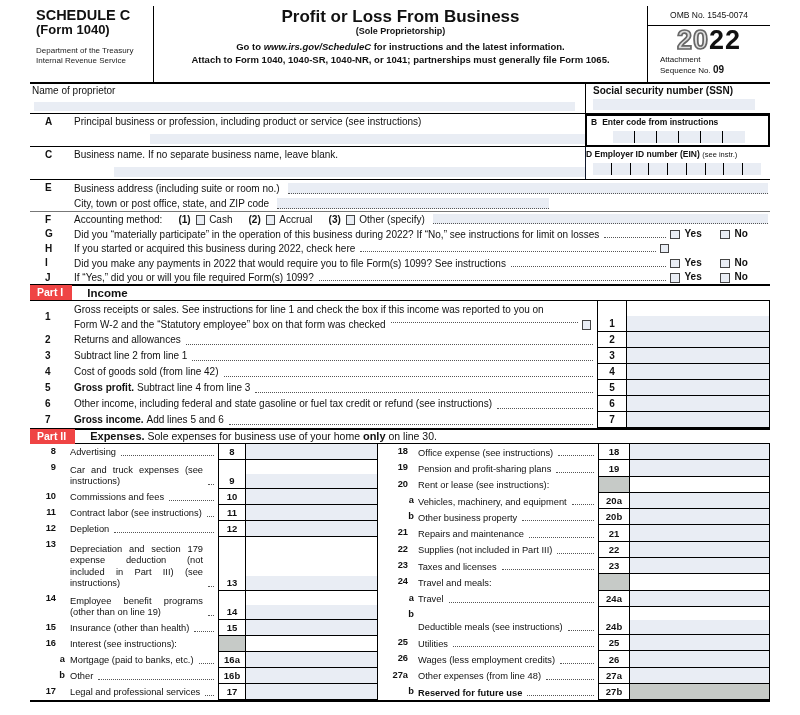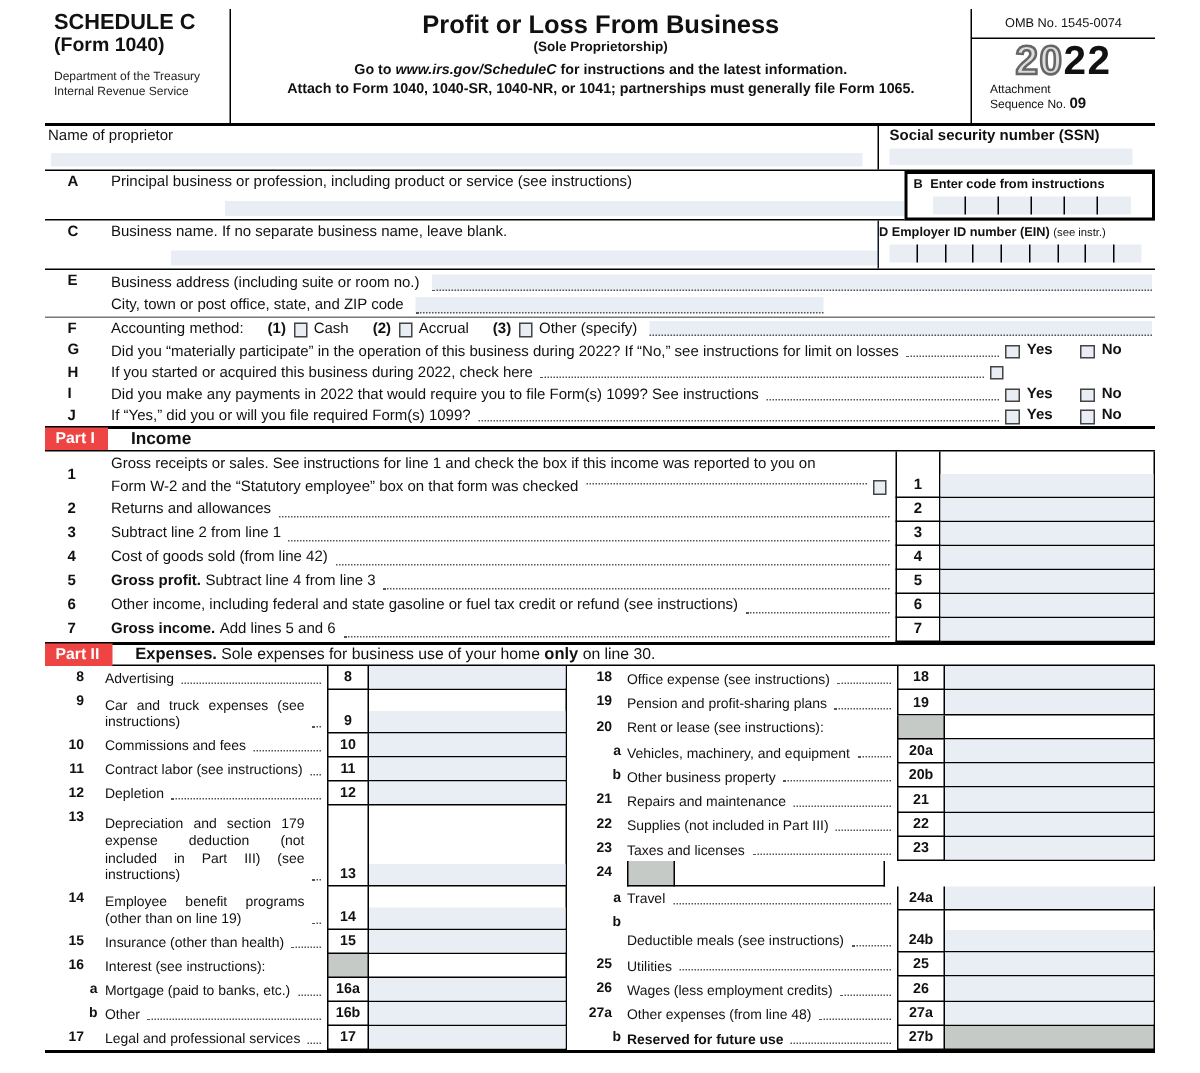"B Enter code from instructions" .b-cell { width: 167px -> 185px }
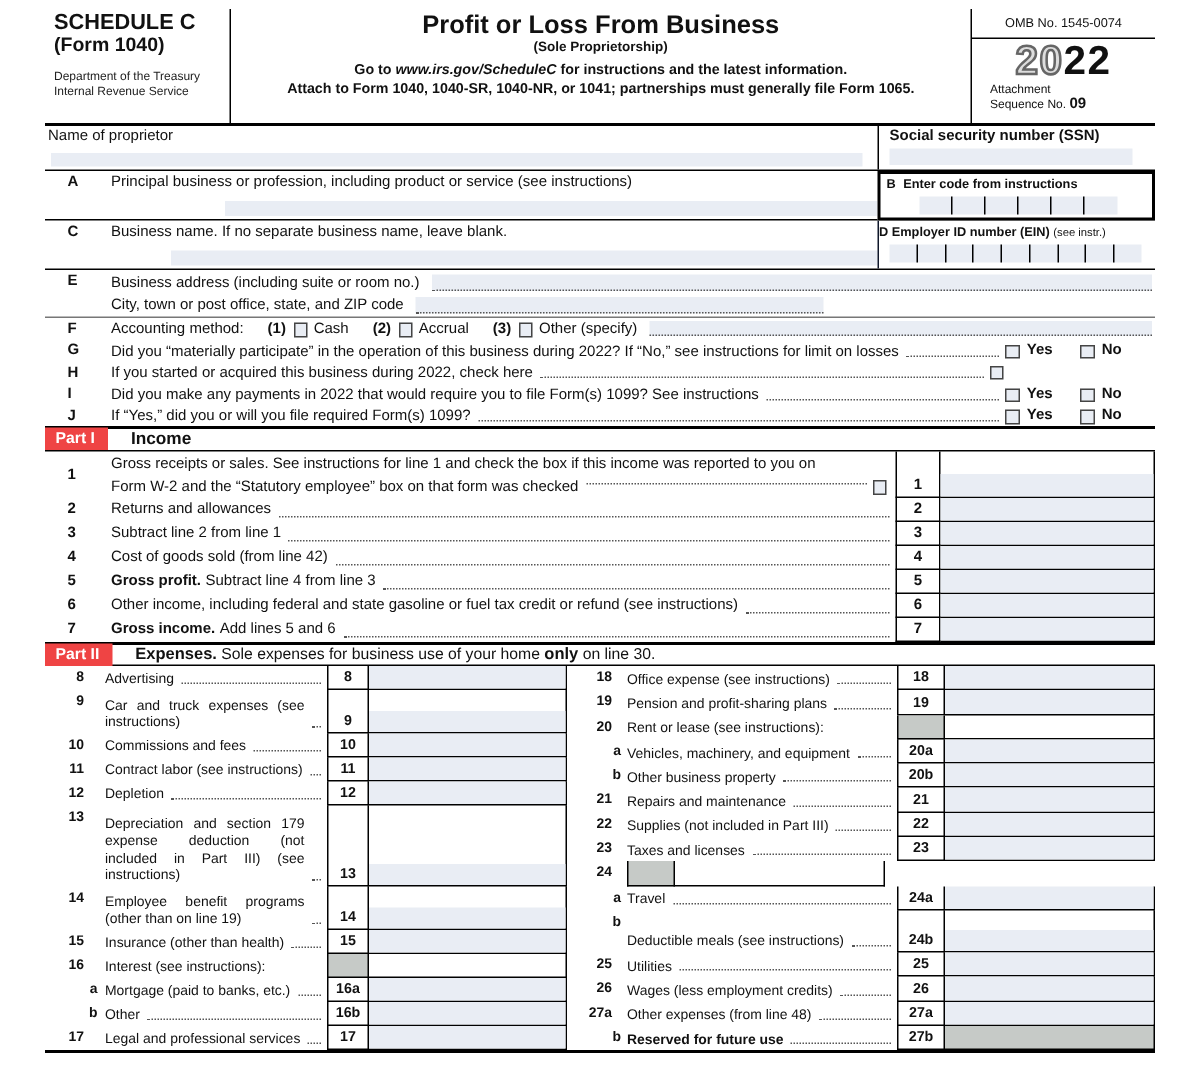"Travel and meals:" div.xlabel { html: none -> <div> <span>Travel and meals:</span> </div> }
